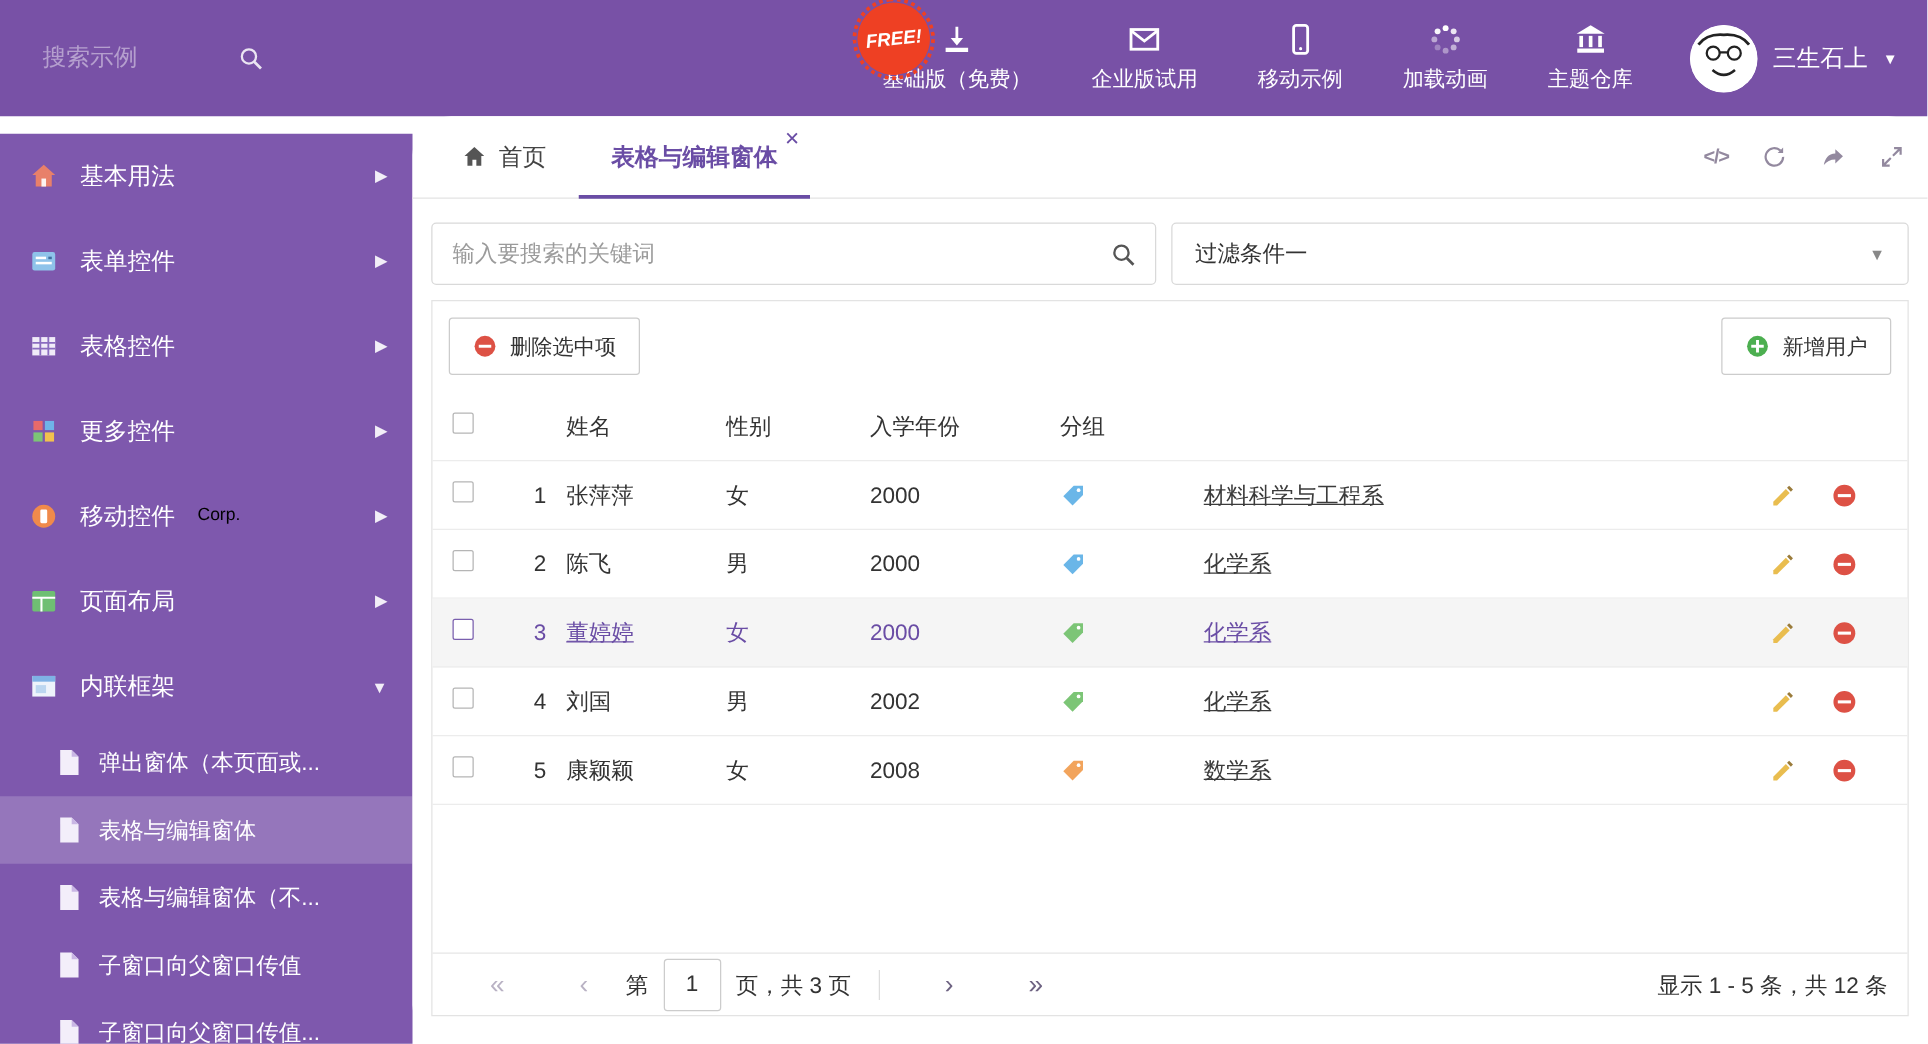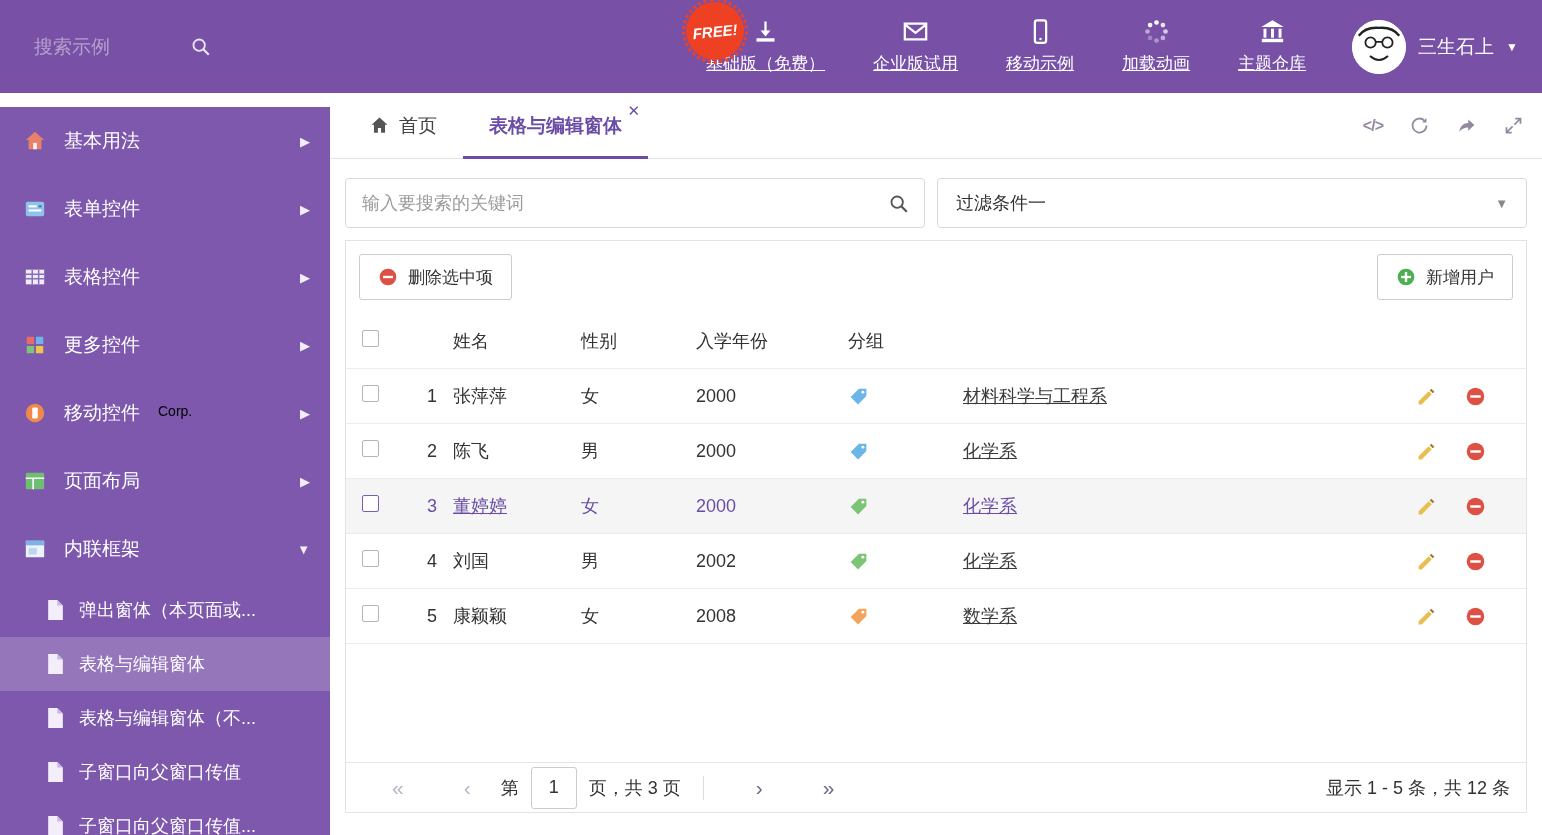"基础版（免费）" .hdr-nav { text-decoration: underline -> none }
